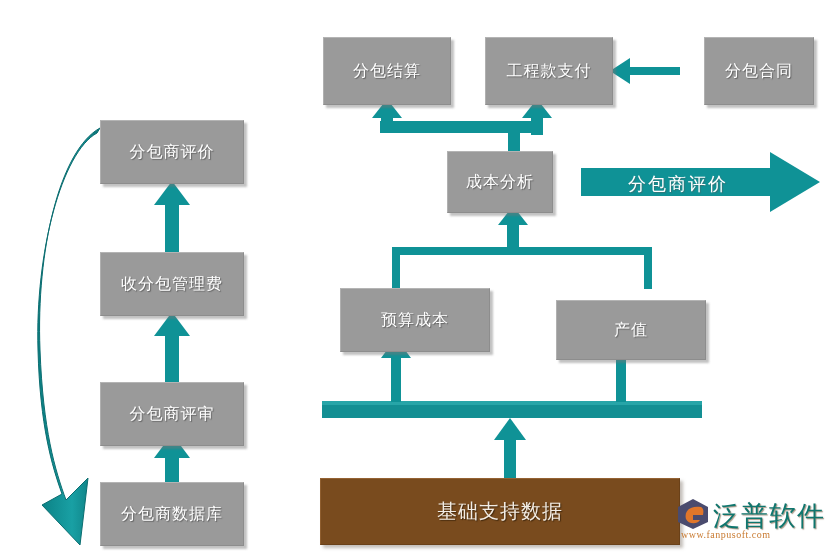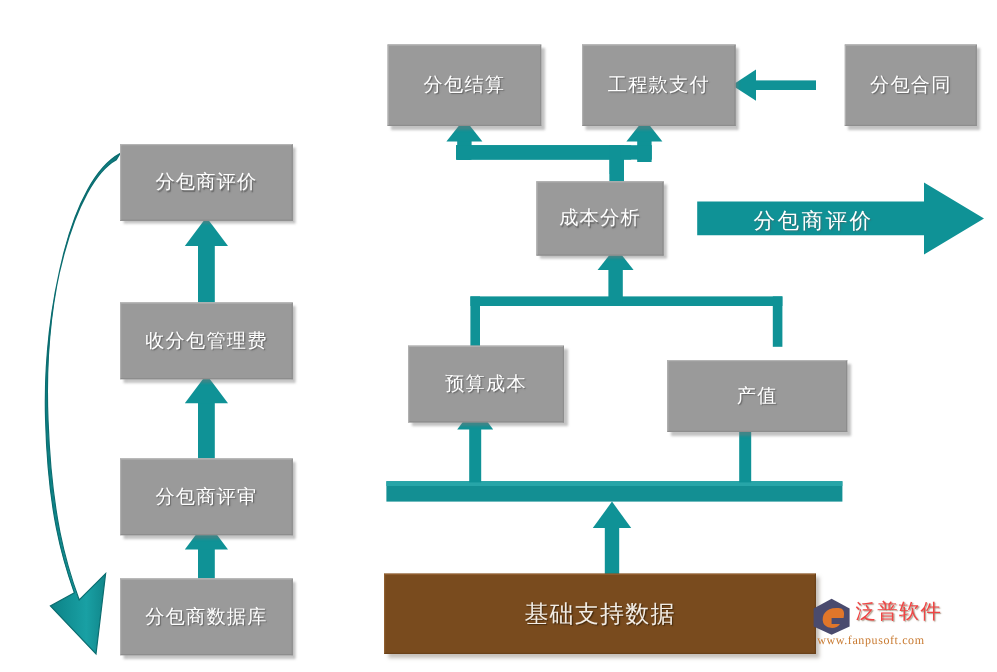"预算成本" div.node { width: 130px -> 150px }
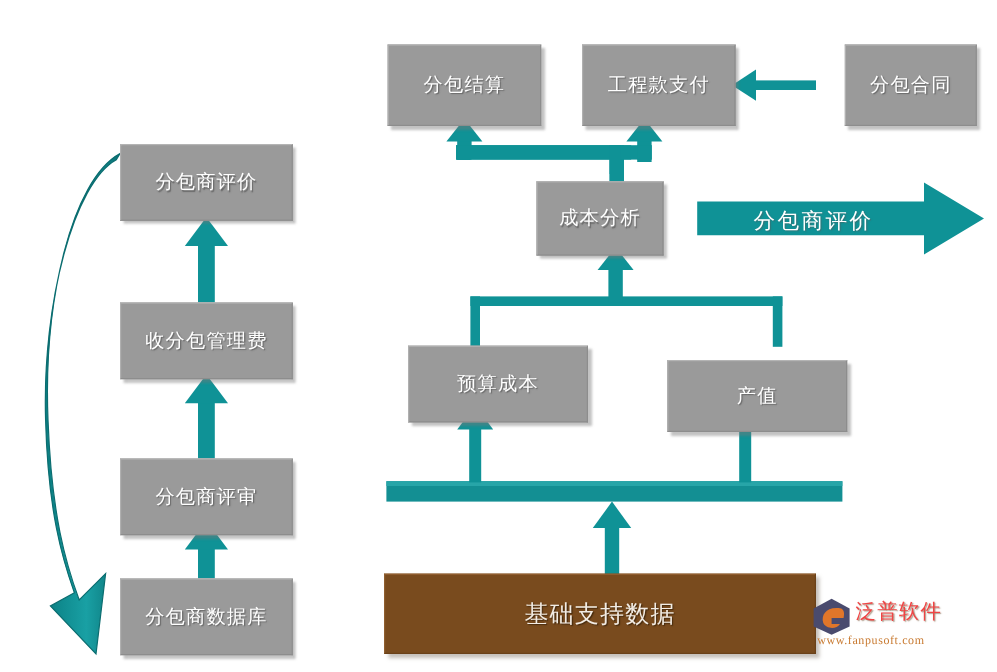"泛普软件" #wm-text { color: #ef4444 -> #0f766e; font-size: 17px -> 27px }
